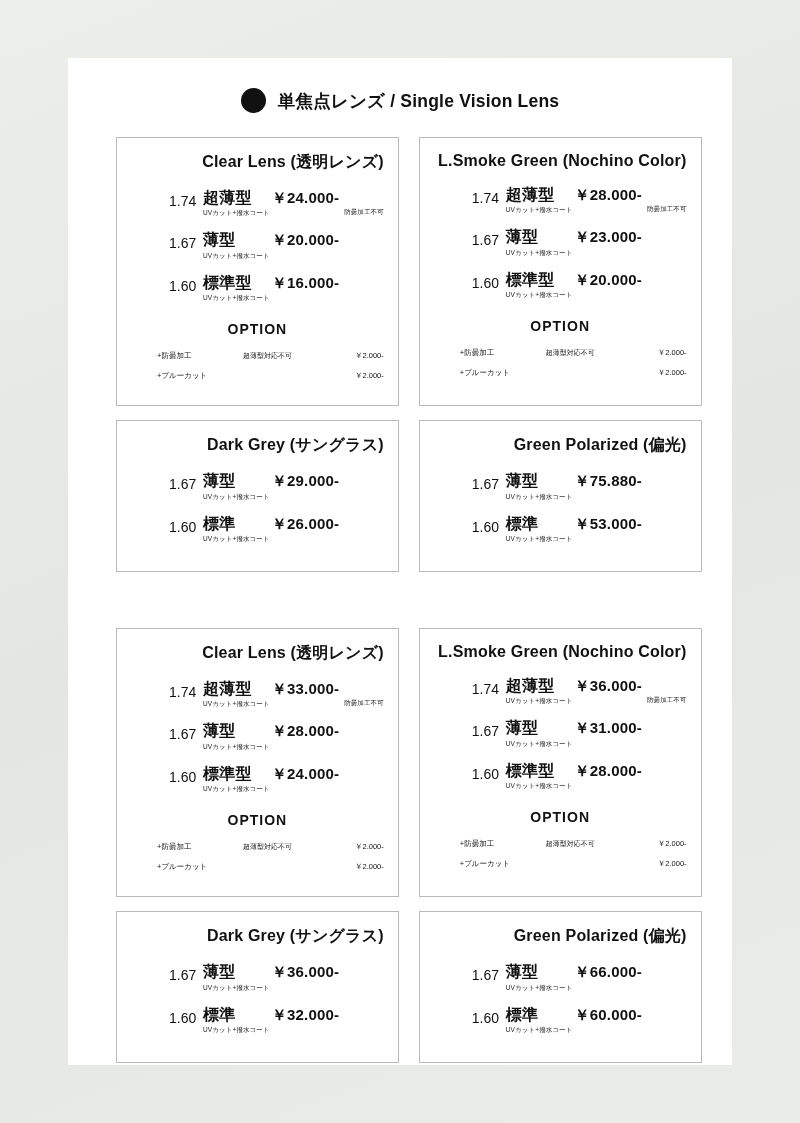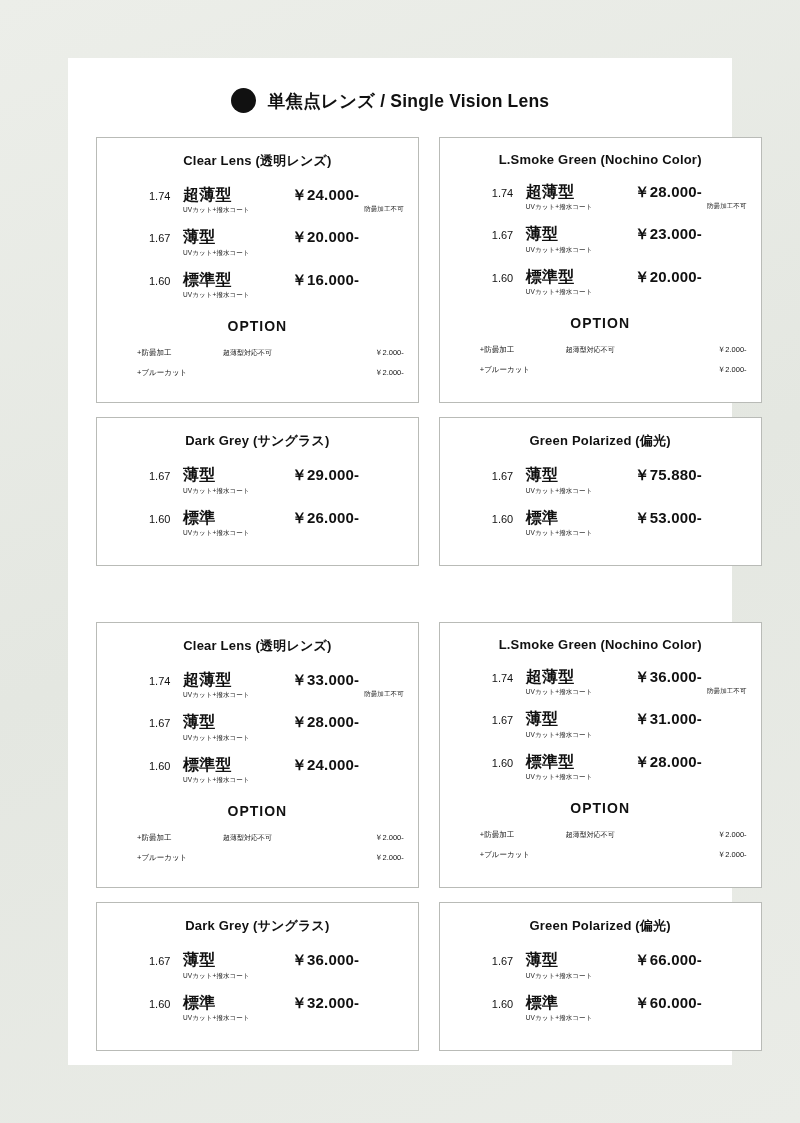"単焦点レンズ / Single Vision Lens" .sheet-inner { padding: 30px 48px 0 28px -> 30px 48px 0 48px }
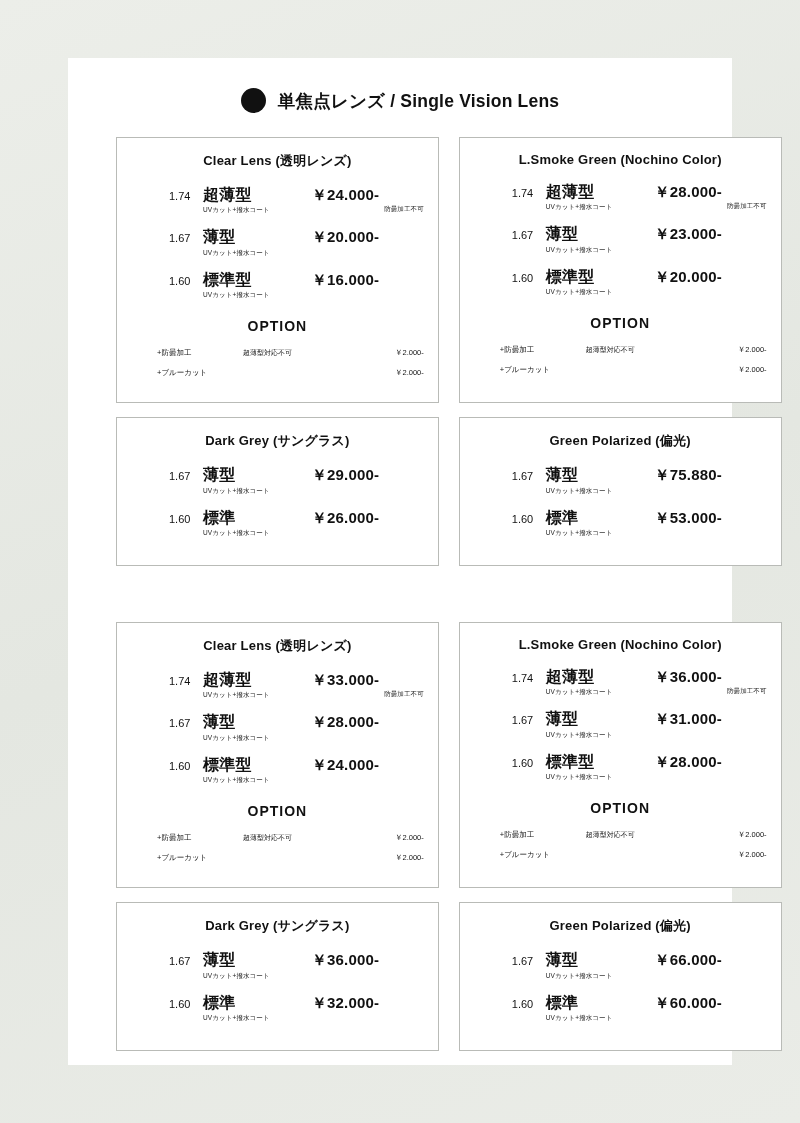"Clear Lens (透明レンズ)" .card-title { font-size: 13px -> 16px; text-align: center -> right }
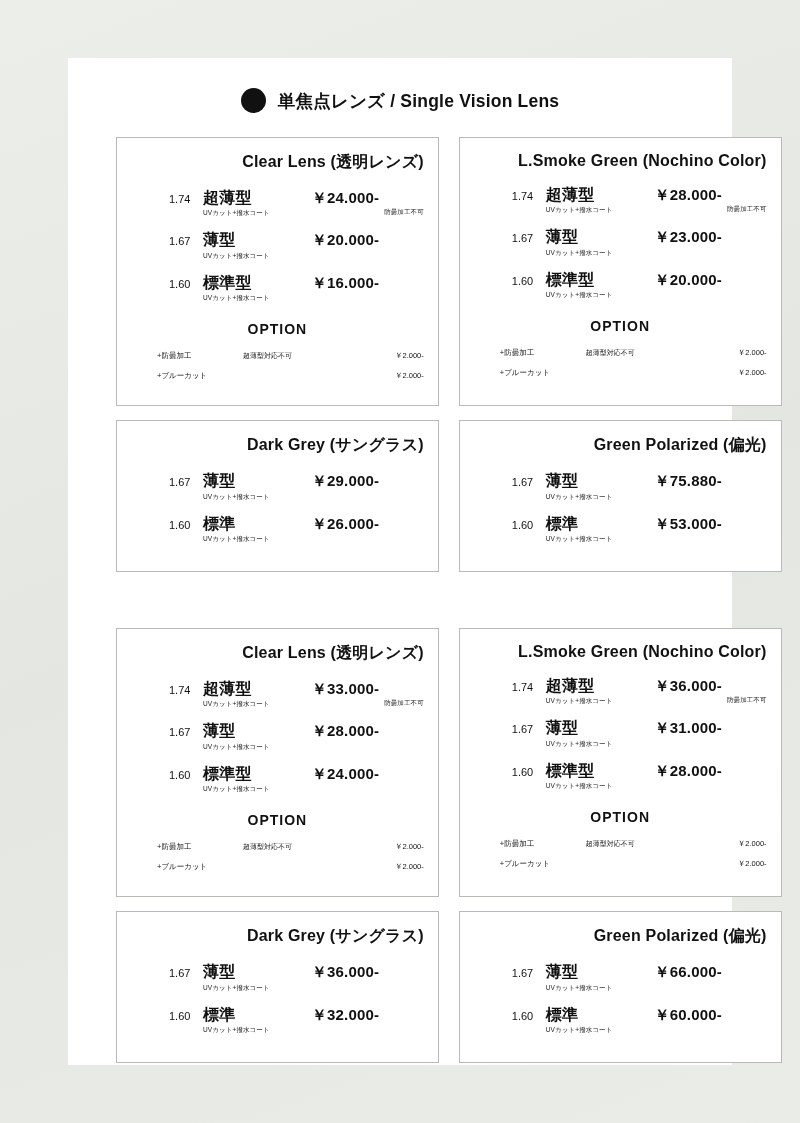"1.74" .row .idx { font-size: 11px -> 14px }
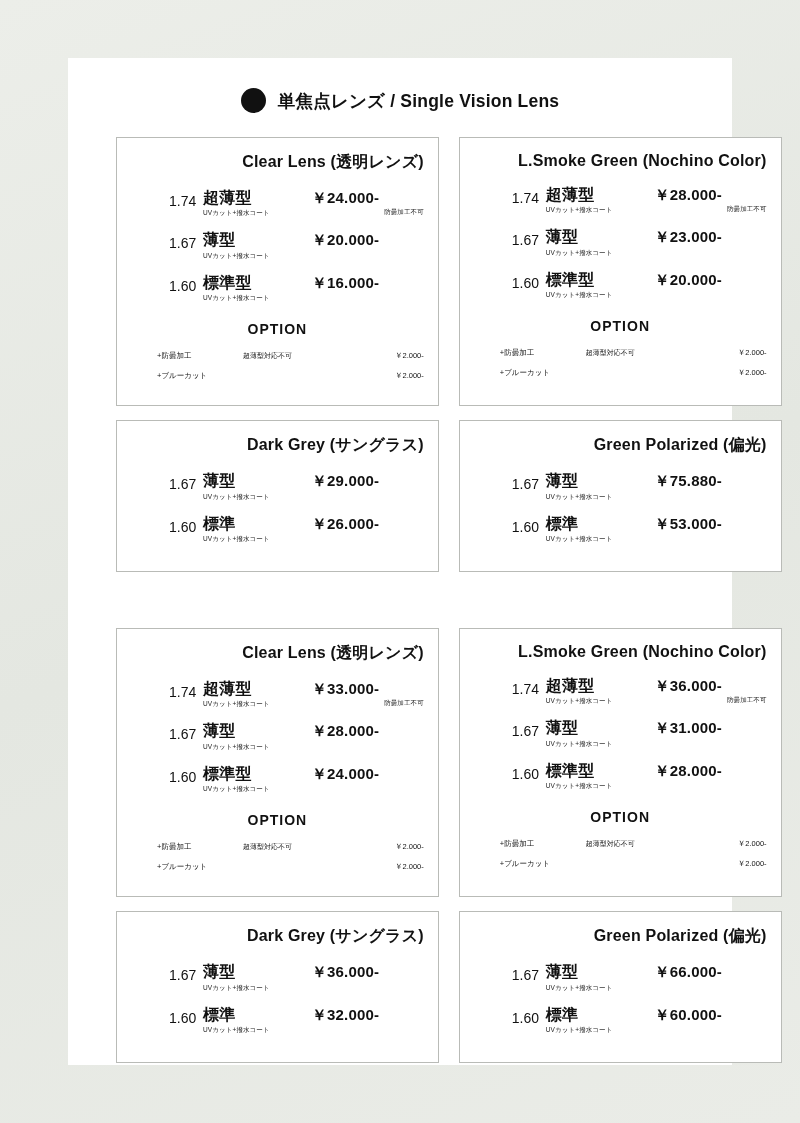"￥2.000-" .opt-row .opt-price { margin-left: 40px -> none }
